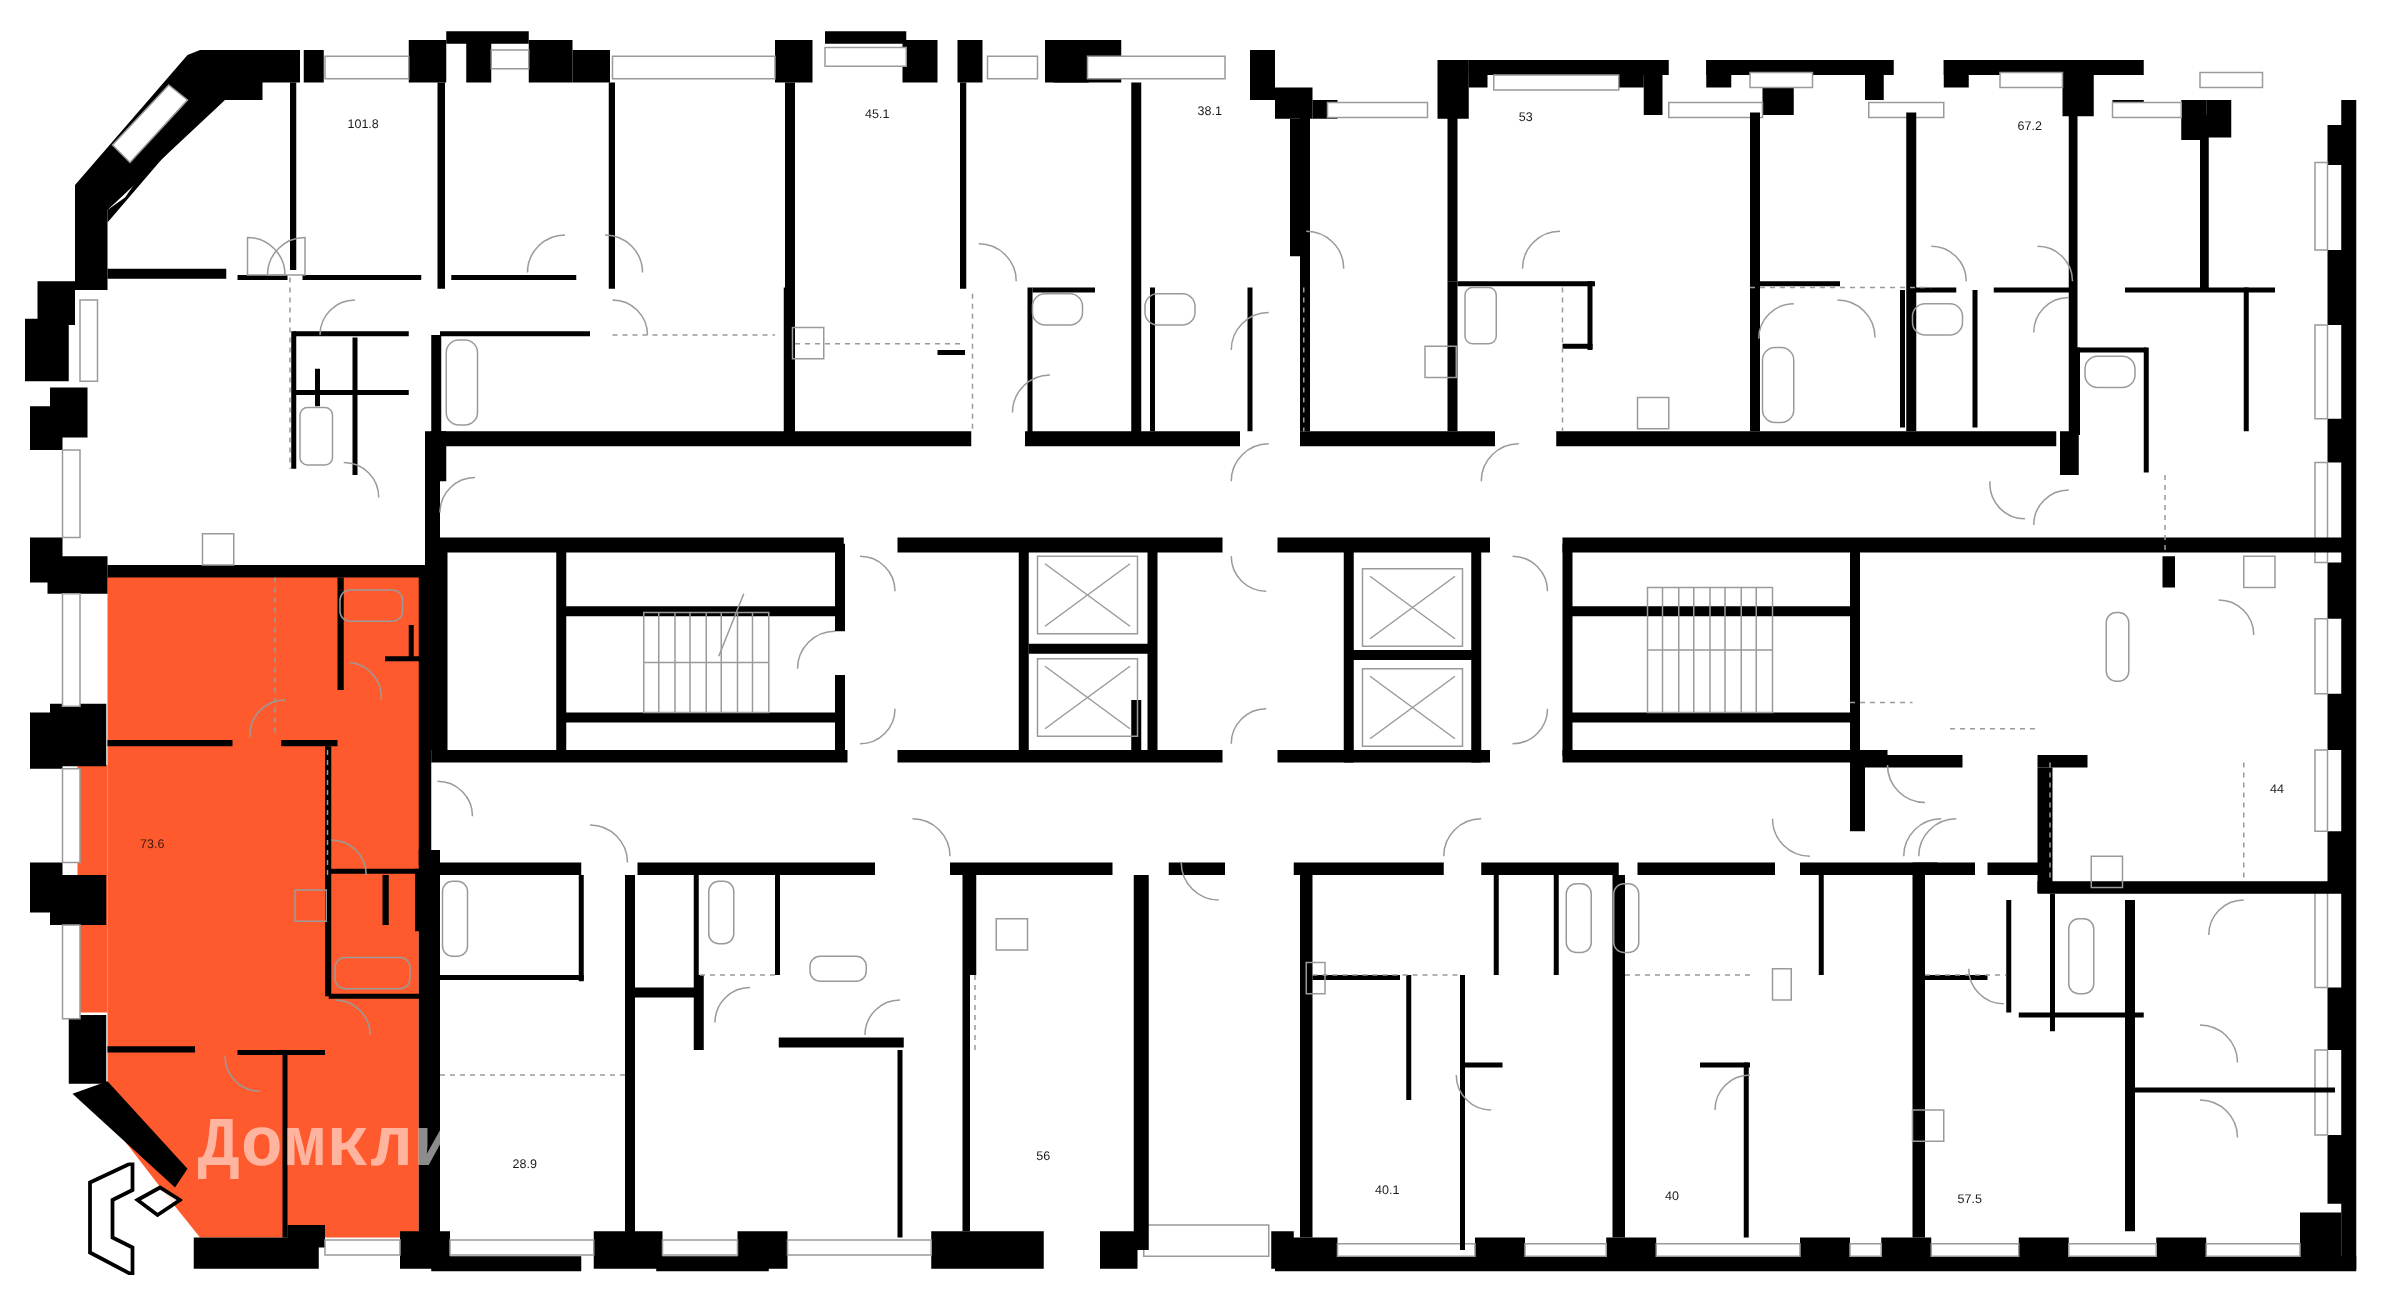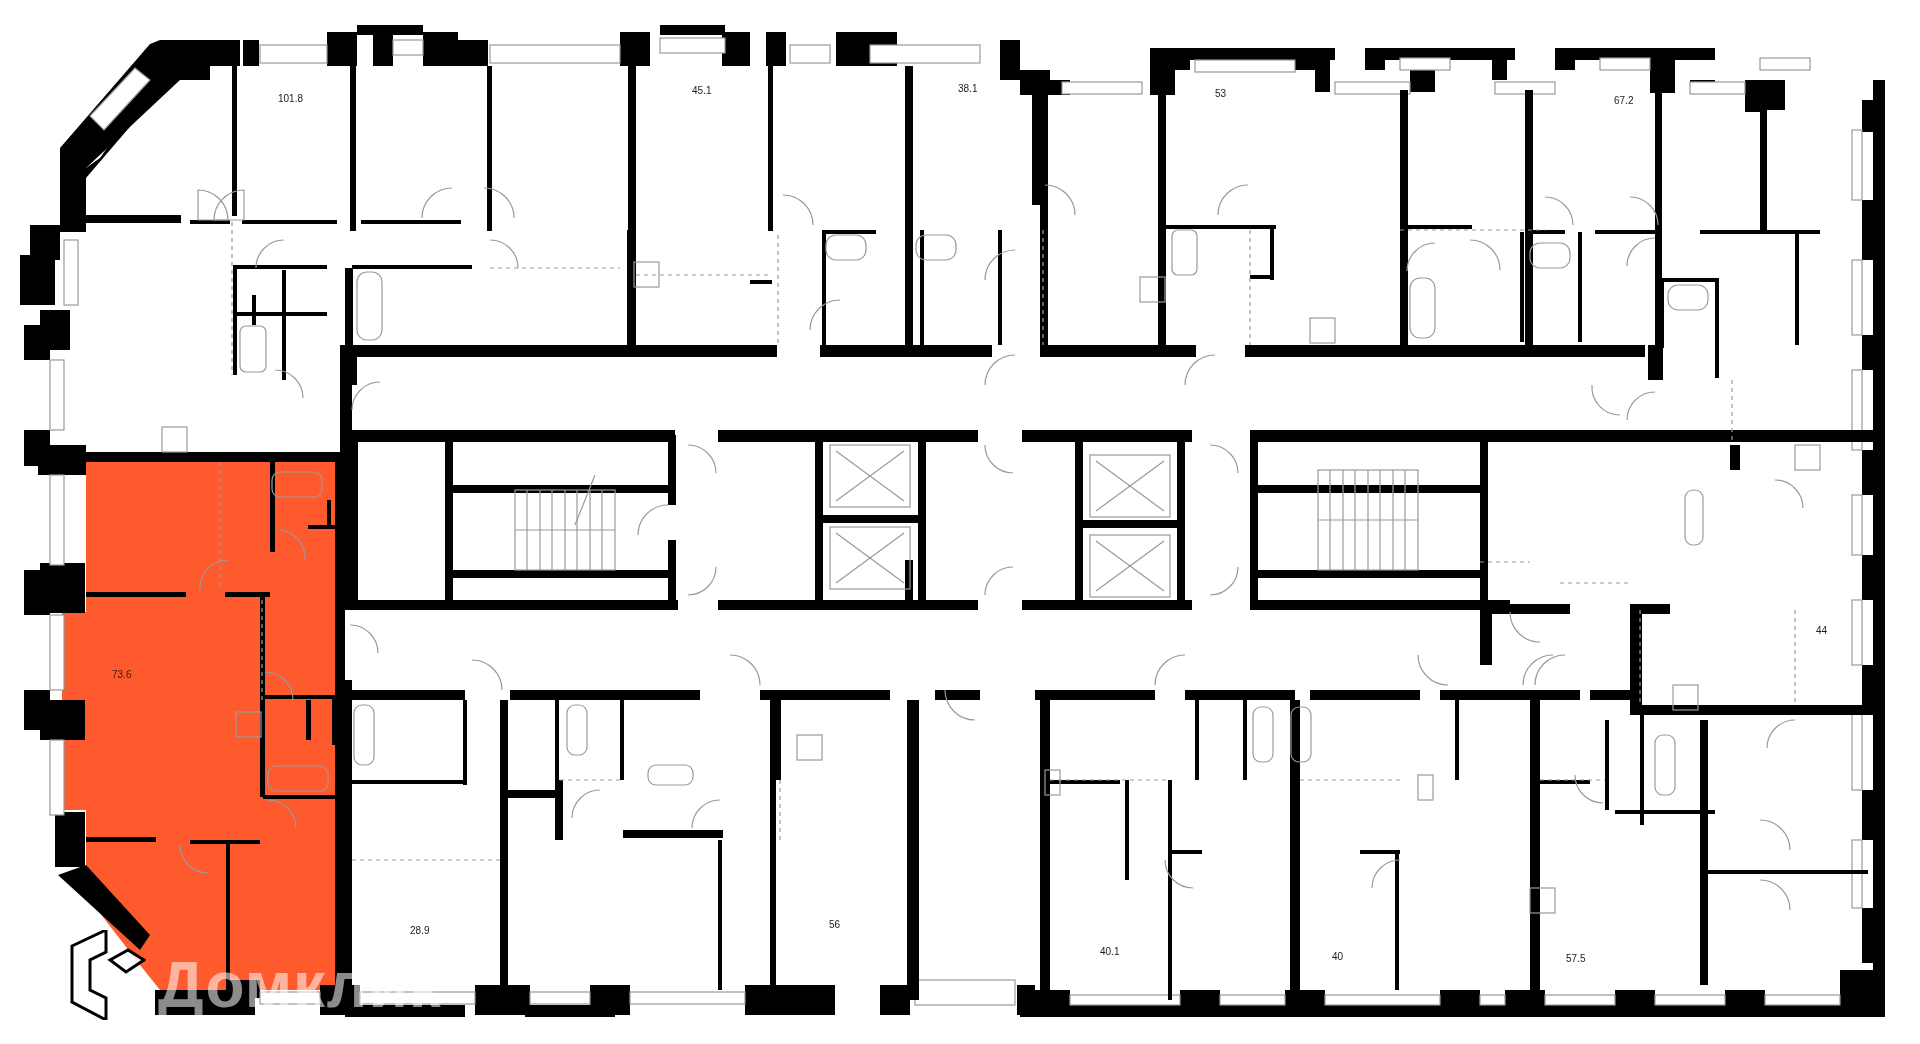"Домклик" .logo-text { font-family: Liberation Sans, sans-serif -> Liberation Mono, monospace; font-size: 64px -> 56px; top: 948px -> 885px }
